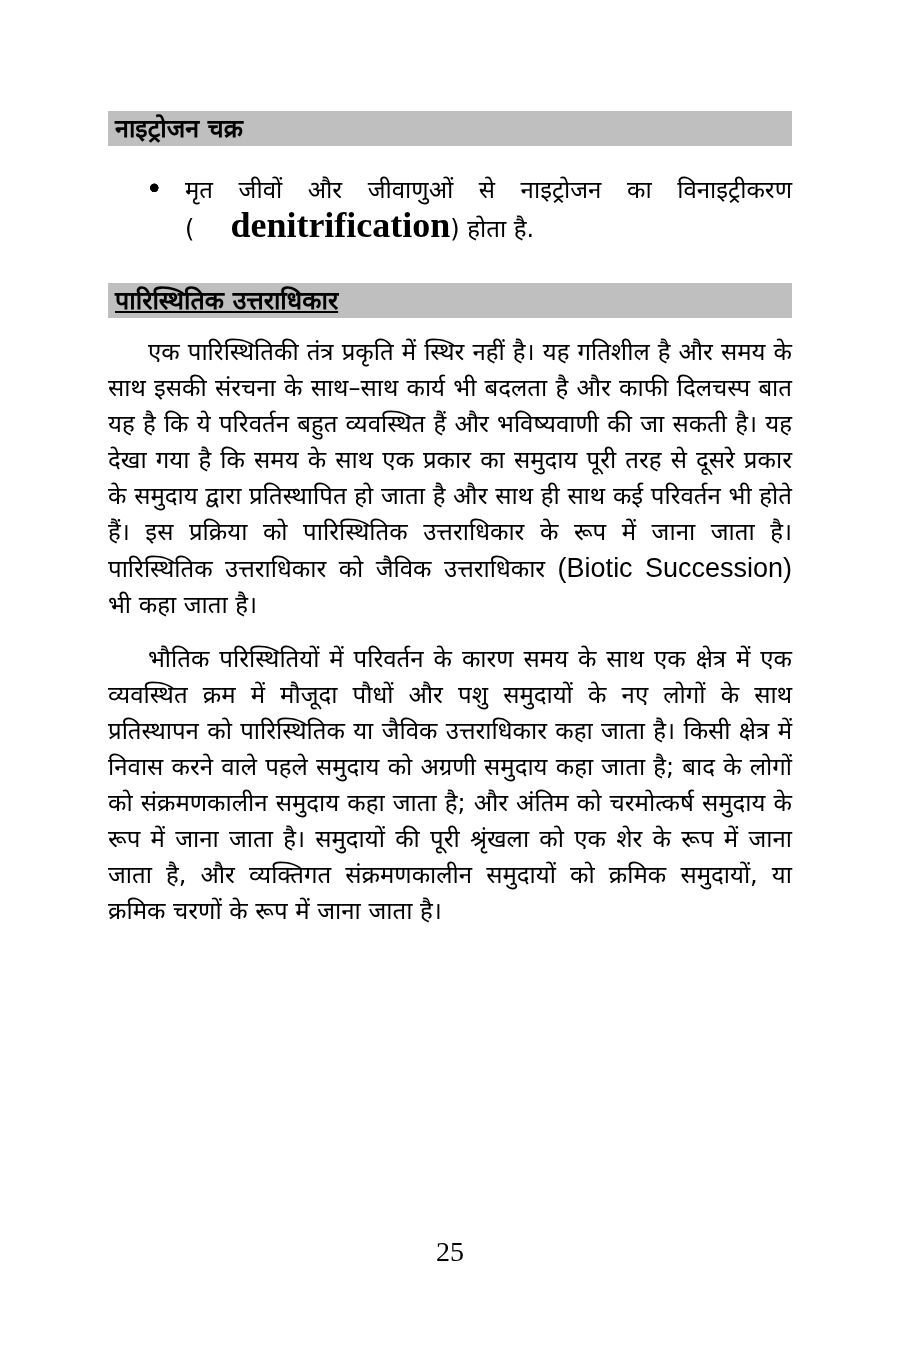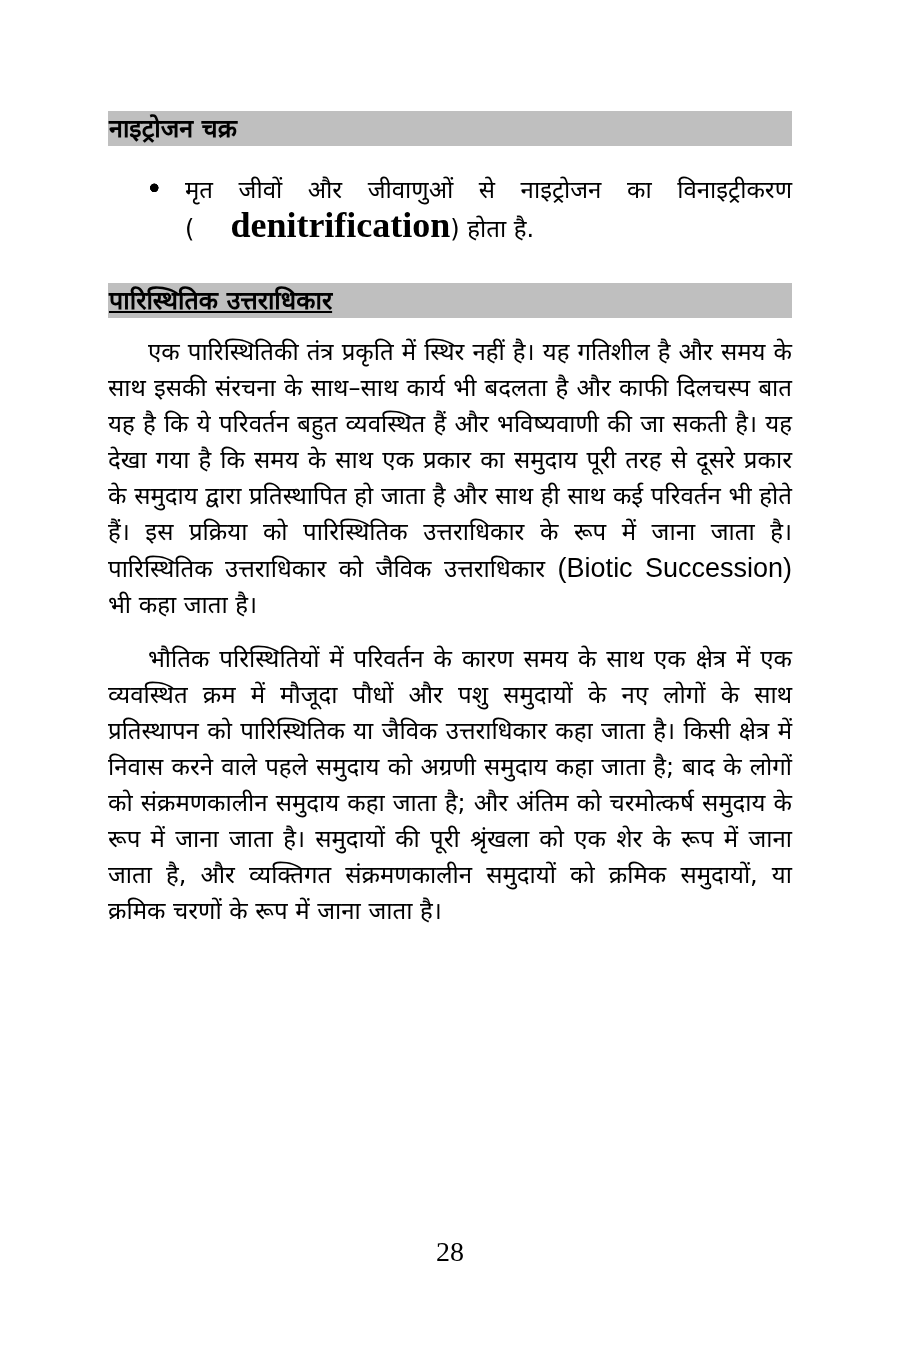"नाइट्रोजन चक्र" .section-header { padding-left: 1px -> 7px }
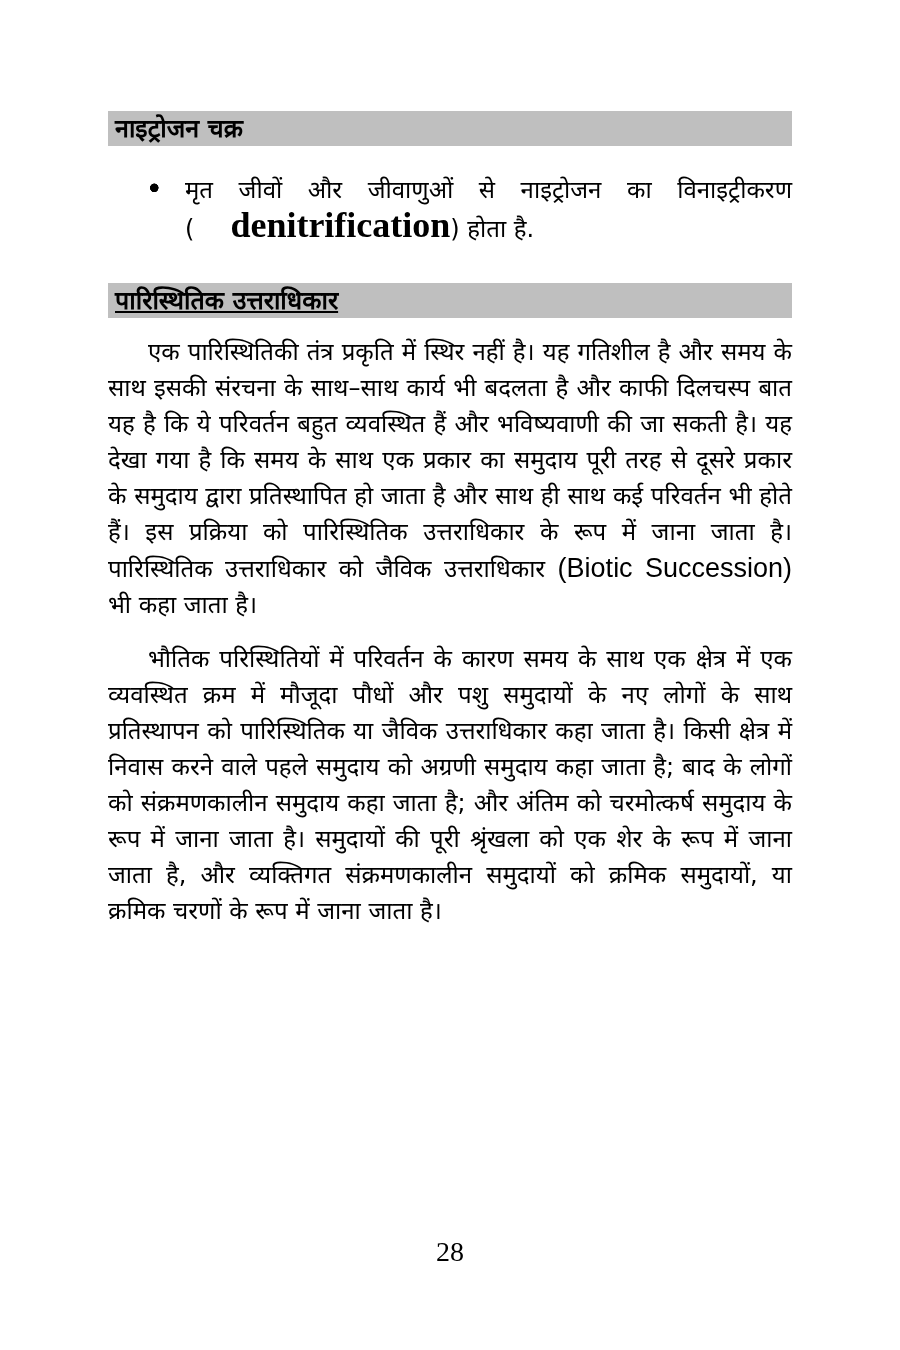"28" div.page-number { text: 28 -> 25 }
